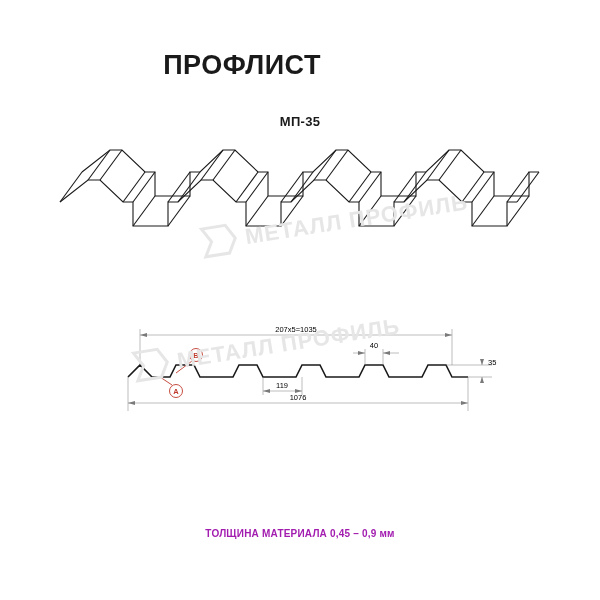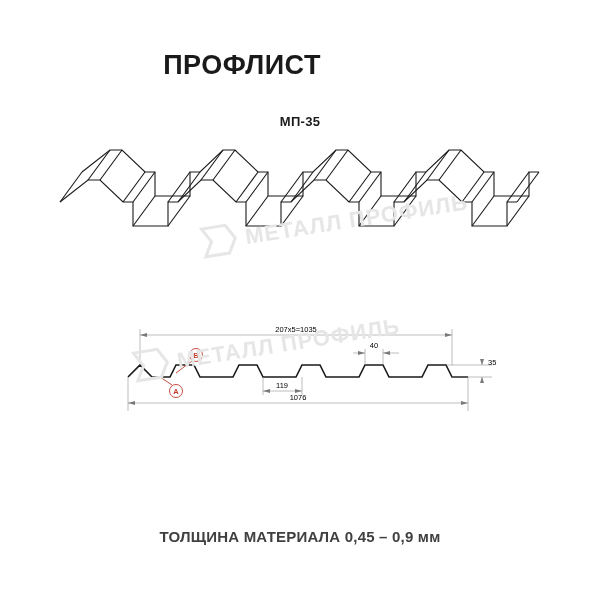"ТОЛЩИНА МАТЕРИАЛА 0,45 – 0,9" .footer-note { color: #404040 -> #a21caf; font-size: 15px -> 10px }
